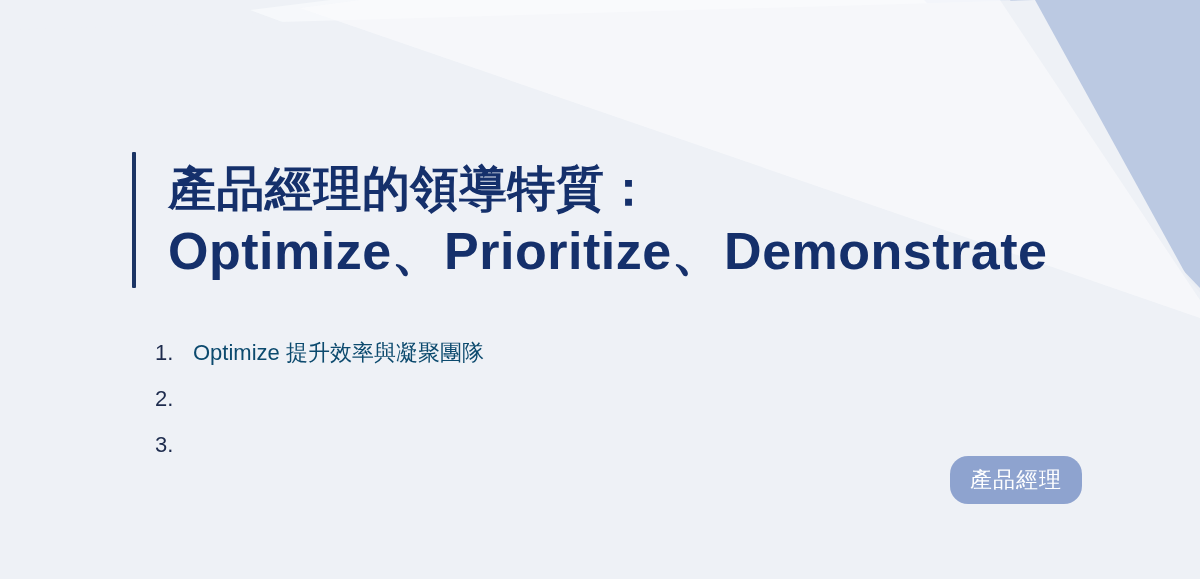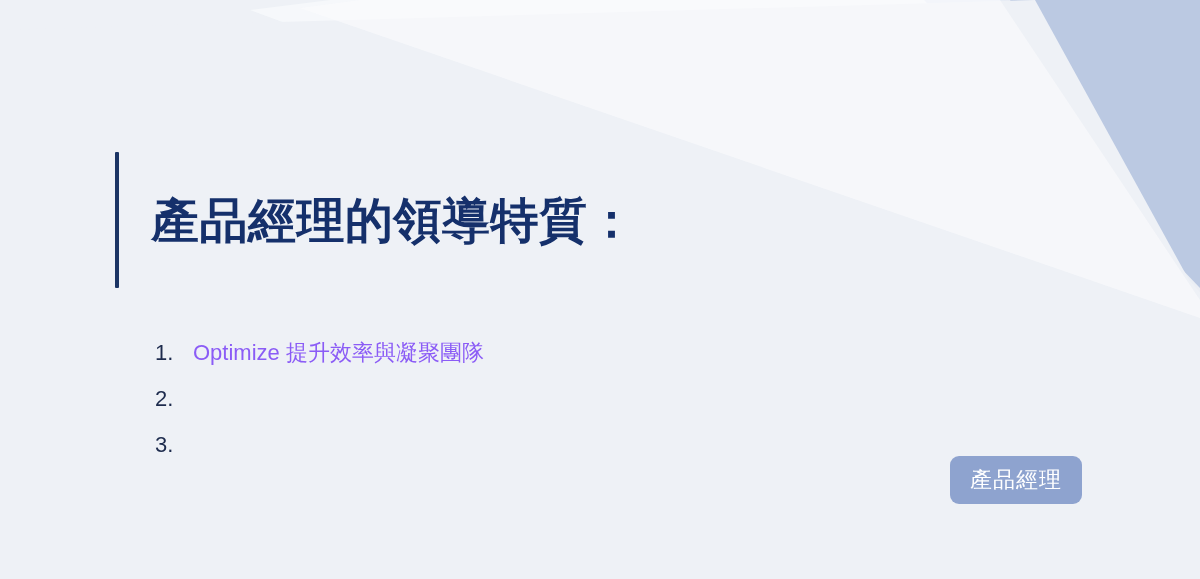"產品經理的領導特質：" .title-block { left: 115px -> 132px }
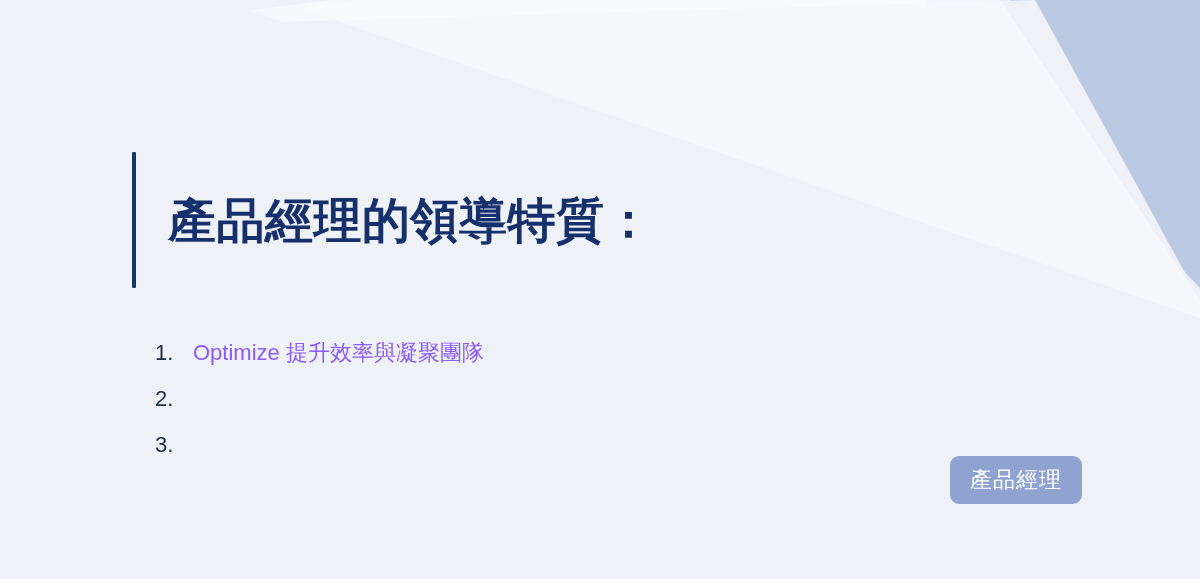"Optimize、Prioritize、Demonstrate" div.title-line { html: none -> <div>Optimize、Prioritize、Demonstrate</div> }
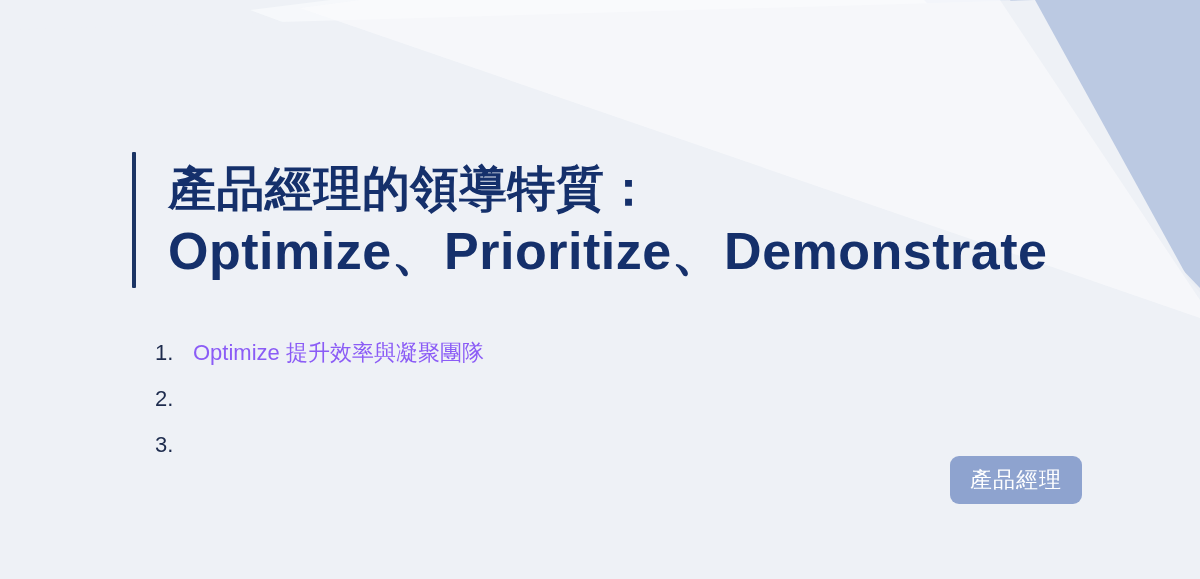"Optimize 提升效率與凝聚團隊" .point-text { color: #8b5cf6 -> #0c4a6e }
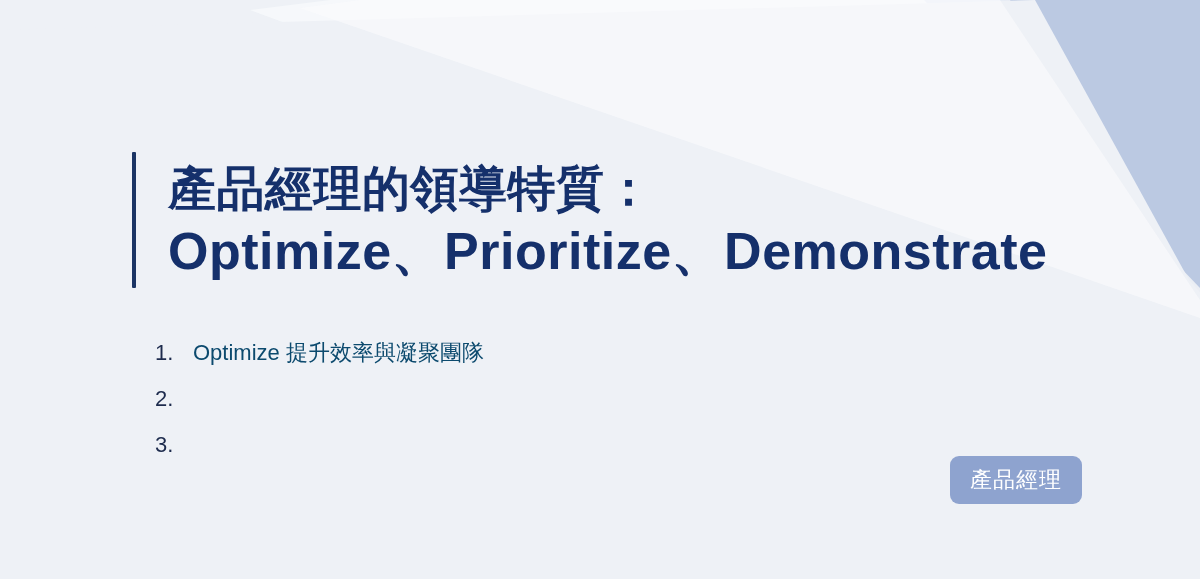"產品經理" .badge { border-radius: 9px -> 18px }
